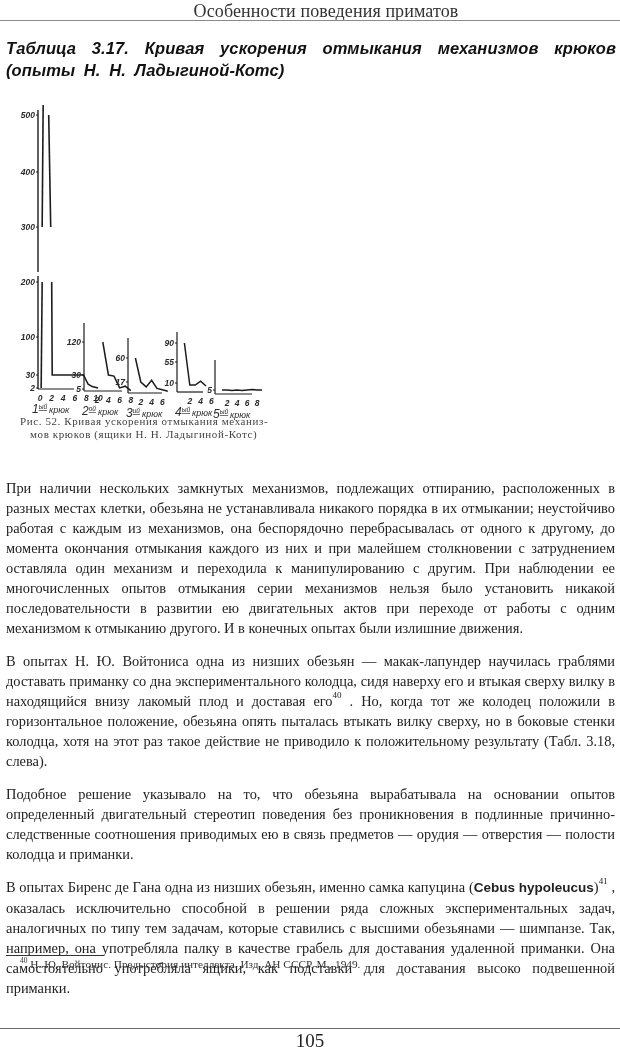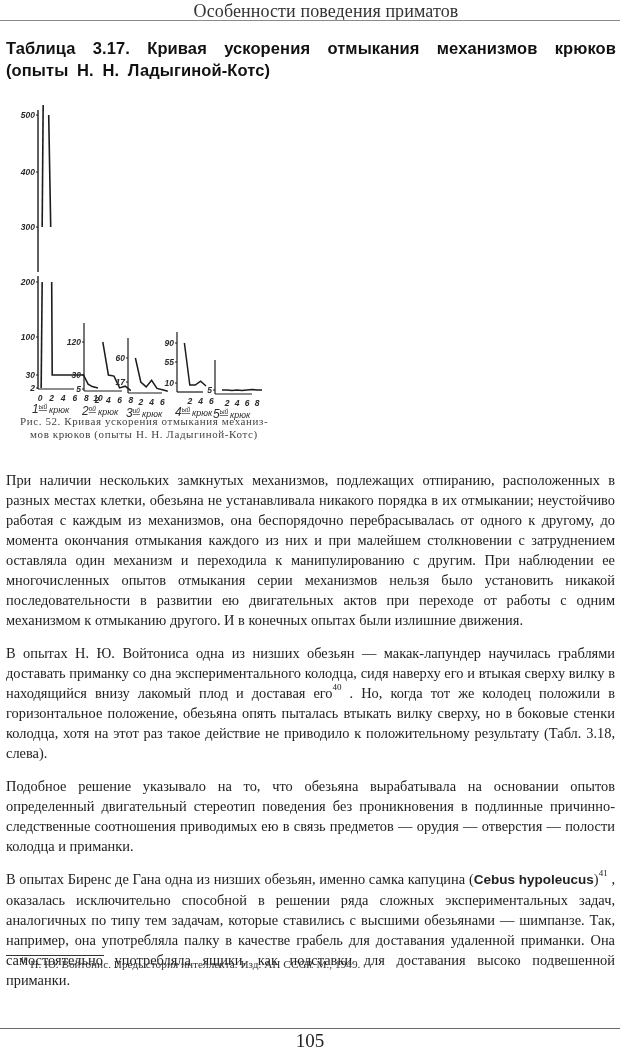"Таблица 3.17. Кривая ускорения отмыкания" .table-title { font-style: none -> italic }
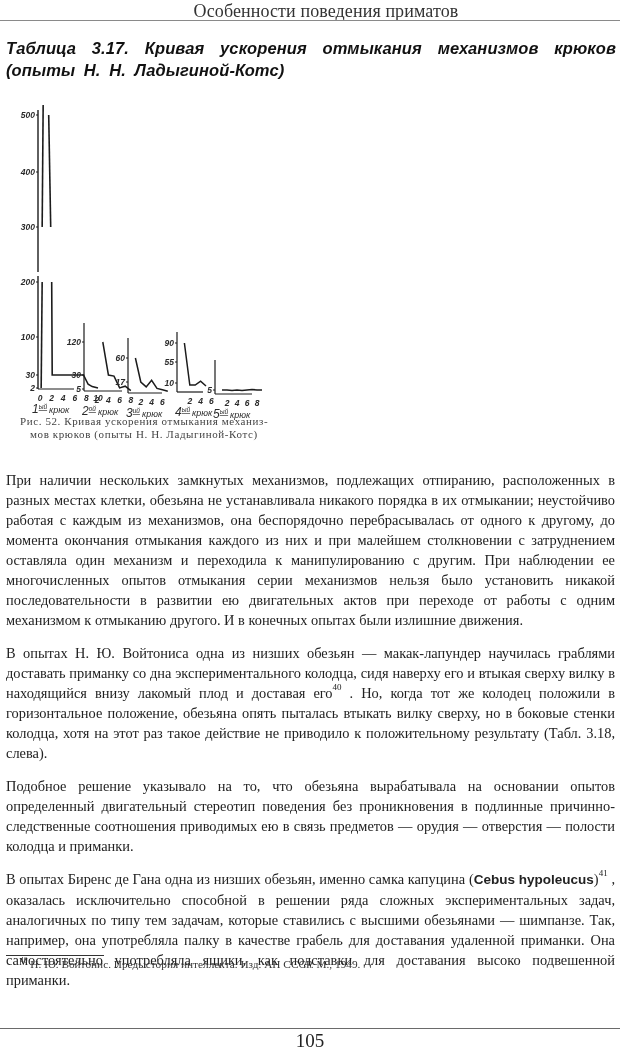"мов крюков (опыты Н. Н." span.line2 { text: опыты -> ящики }
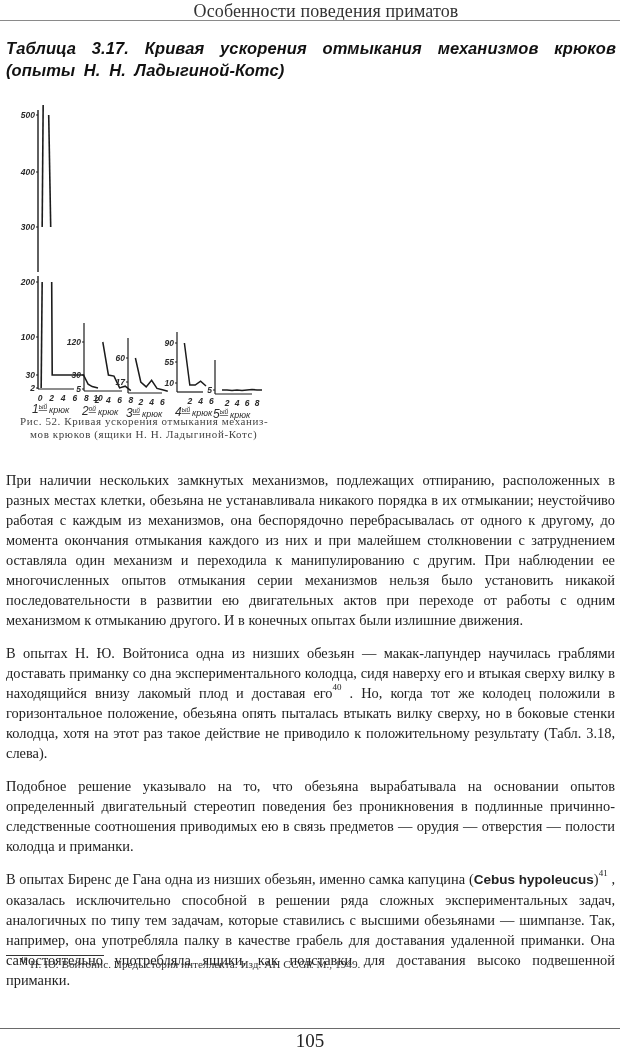"При наличии нескольких замкнутых" .body-text p { margin: 0 0 13px 0 -> 8px 0 13px 0 }
